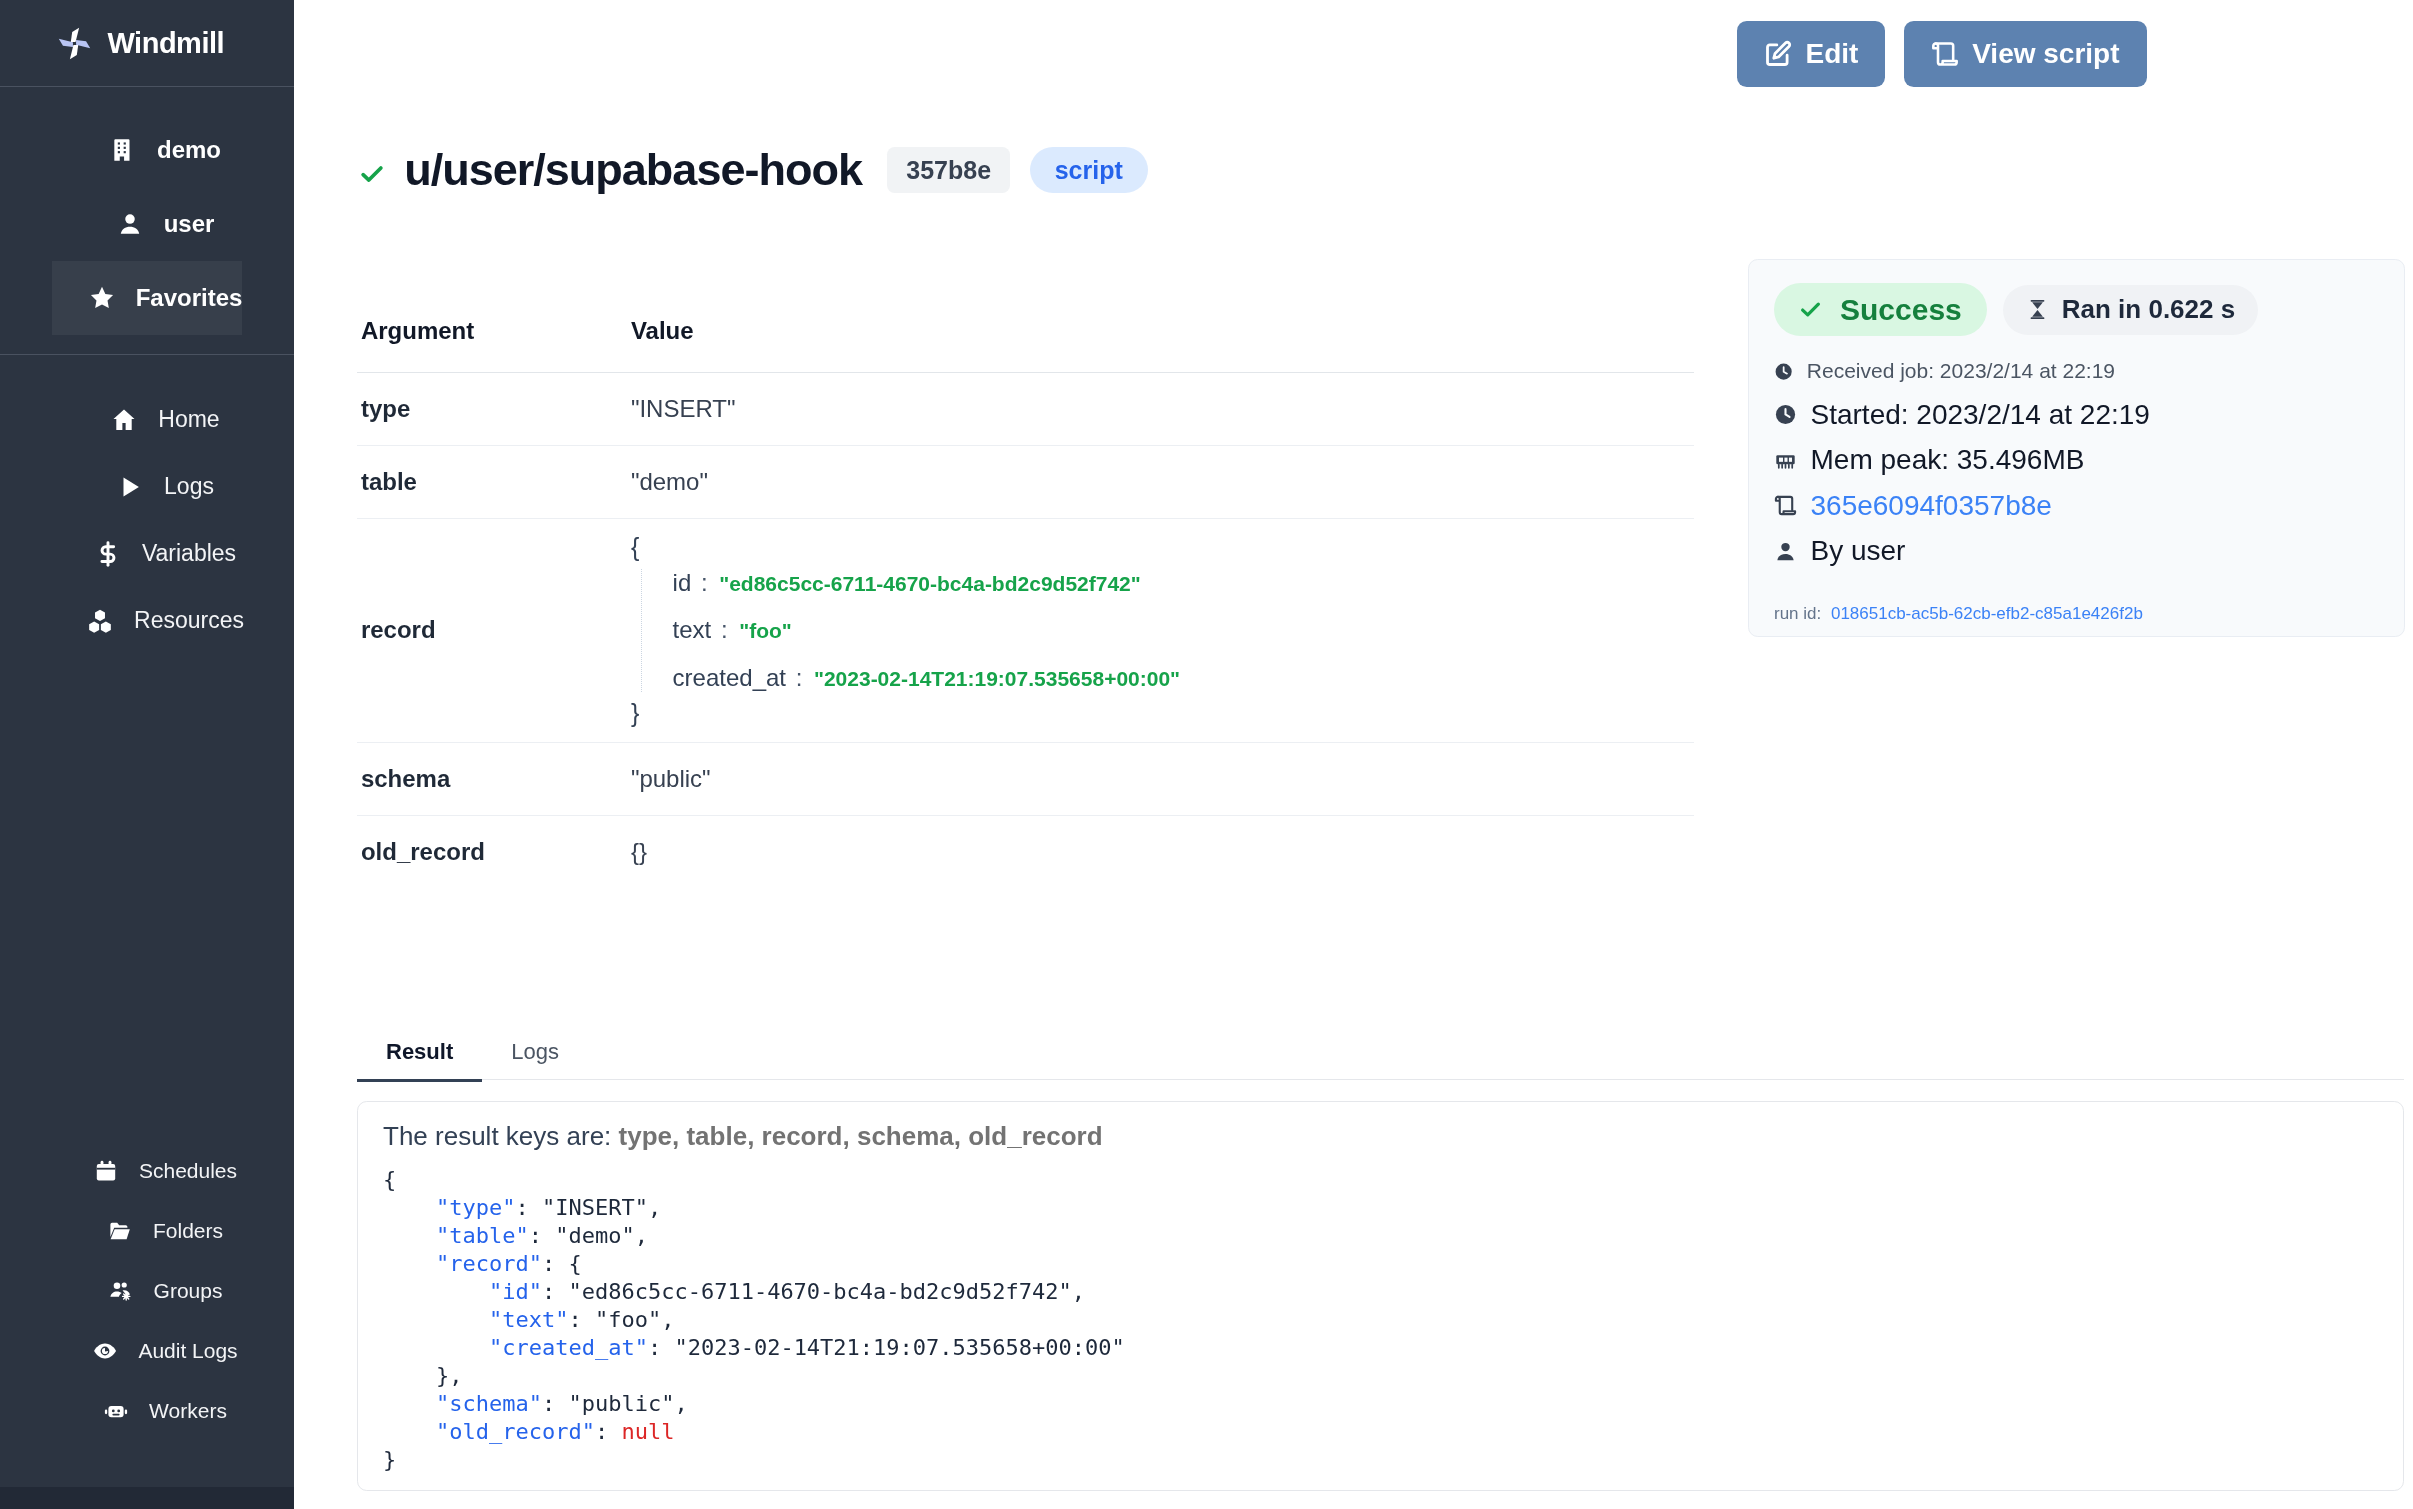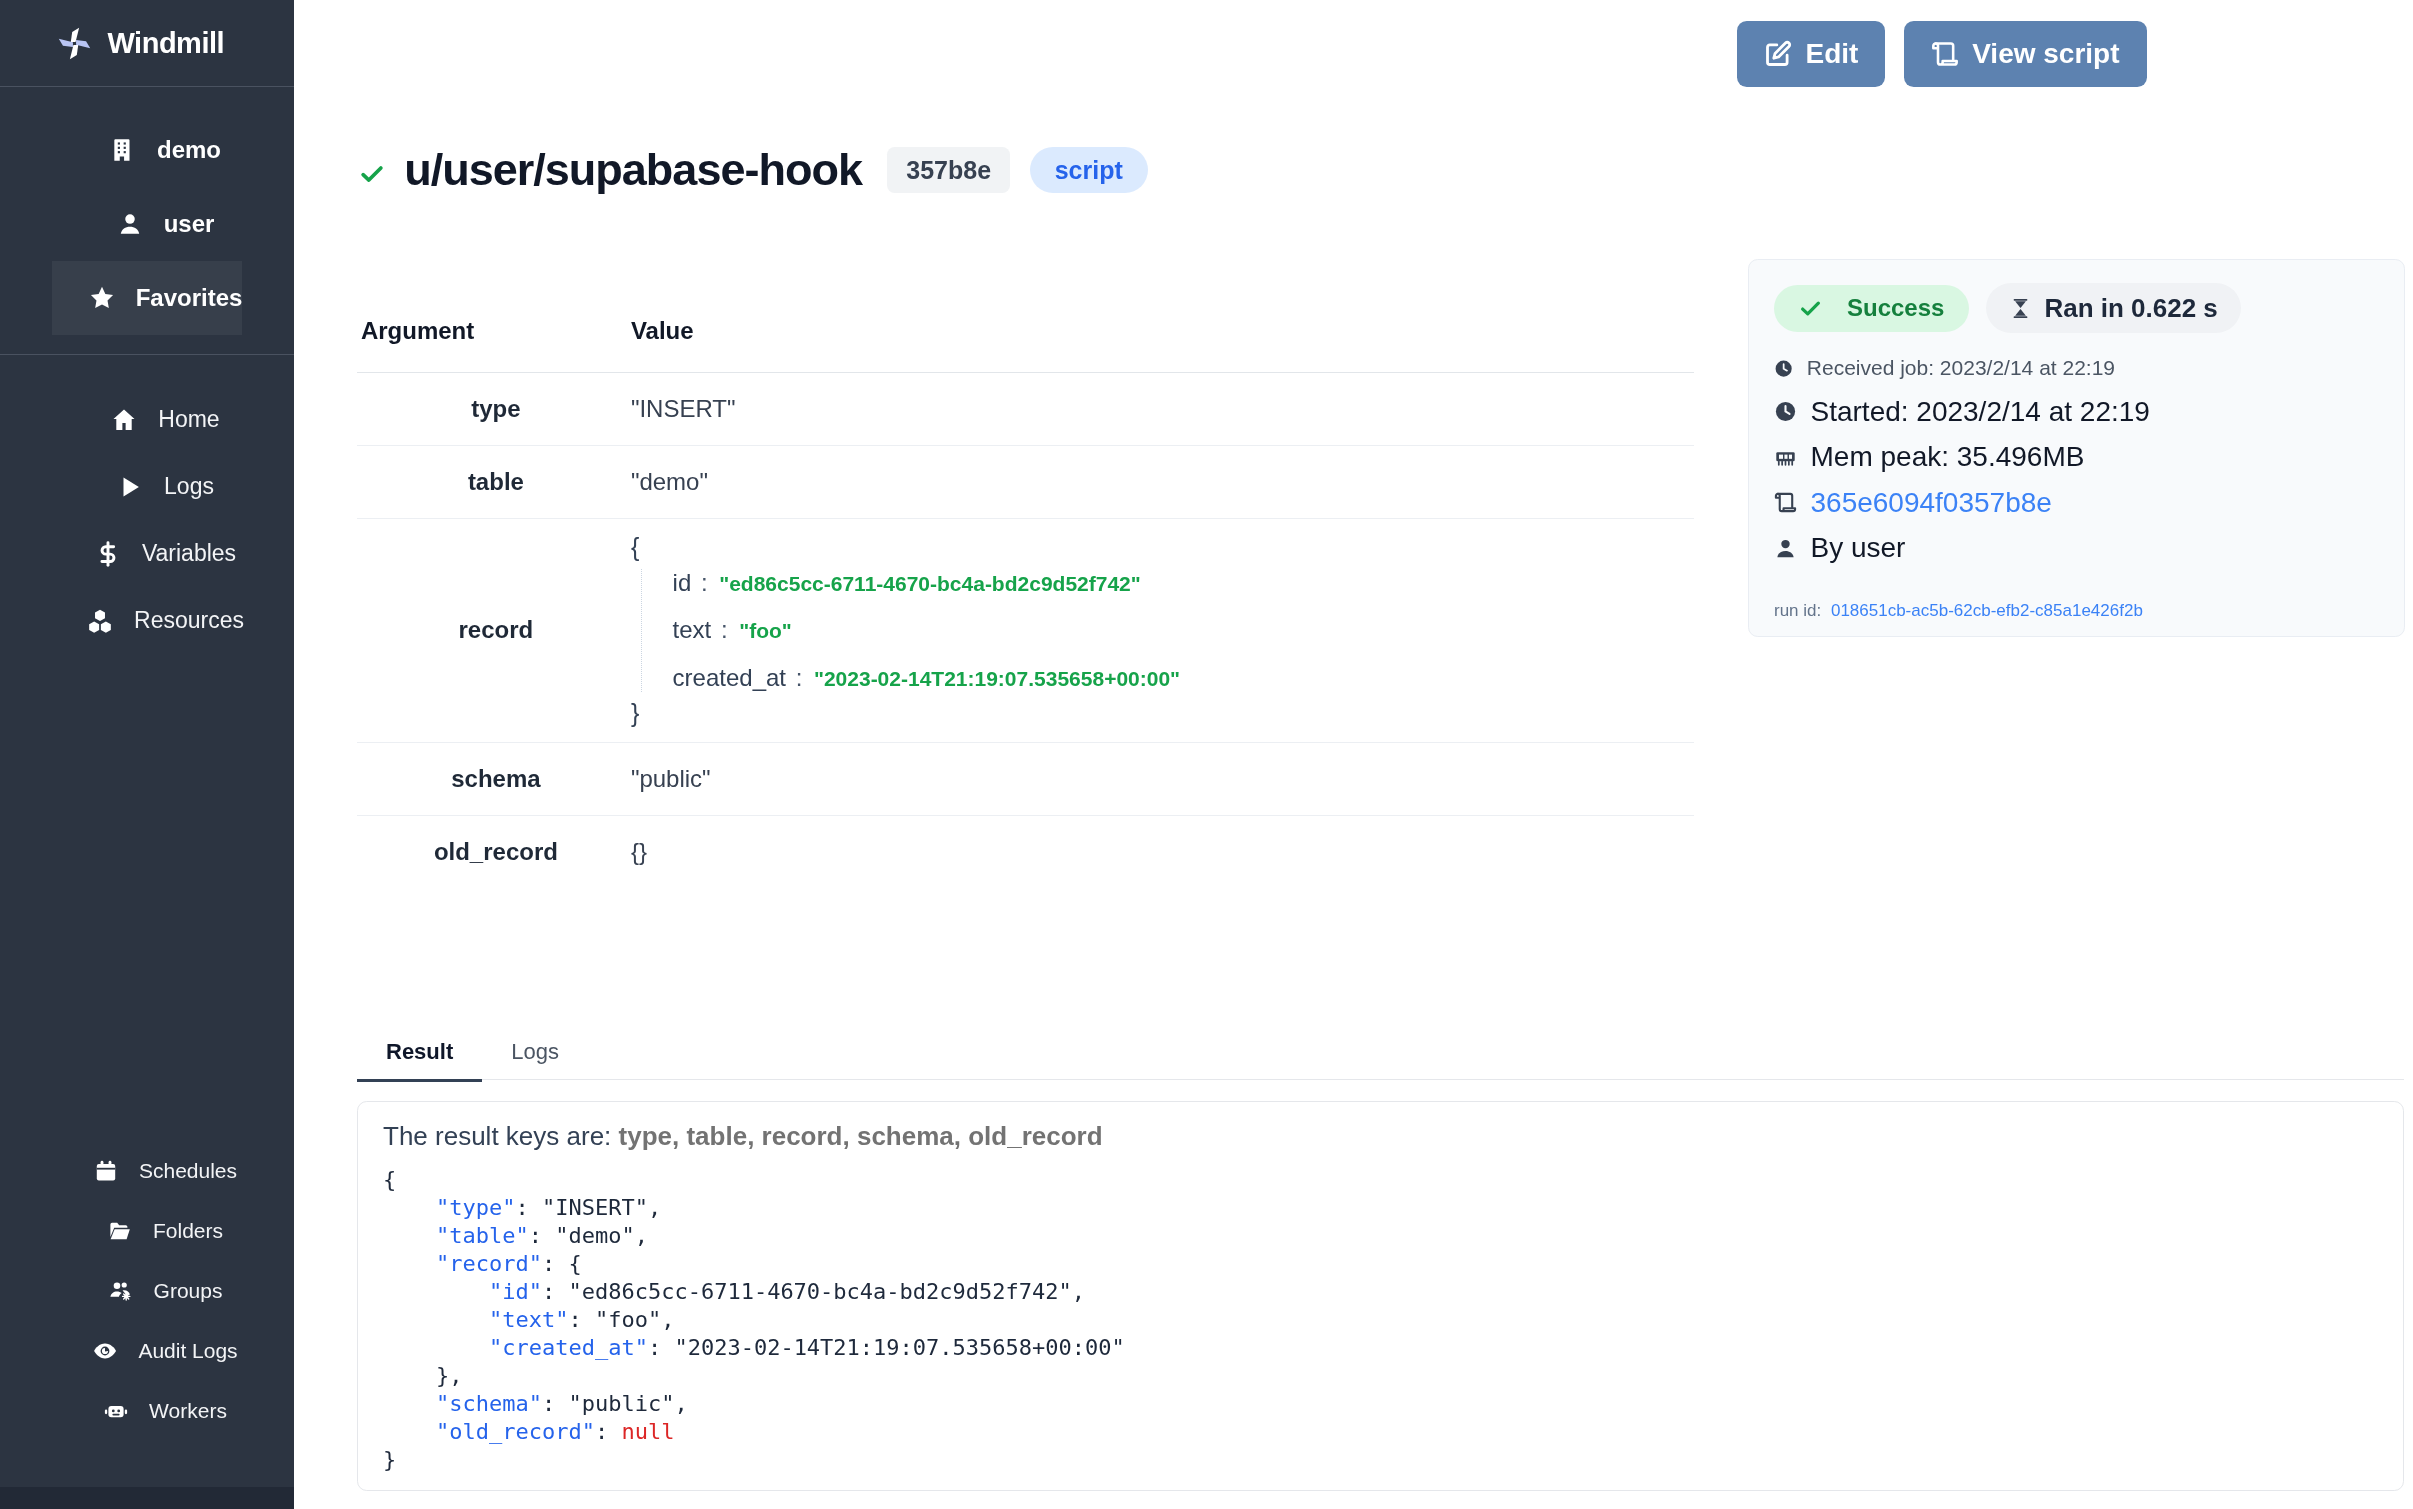"Success" .badge-success { font-size: 24px -> 30px; gap: 25px -> 18px }
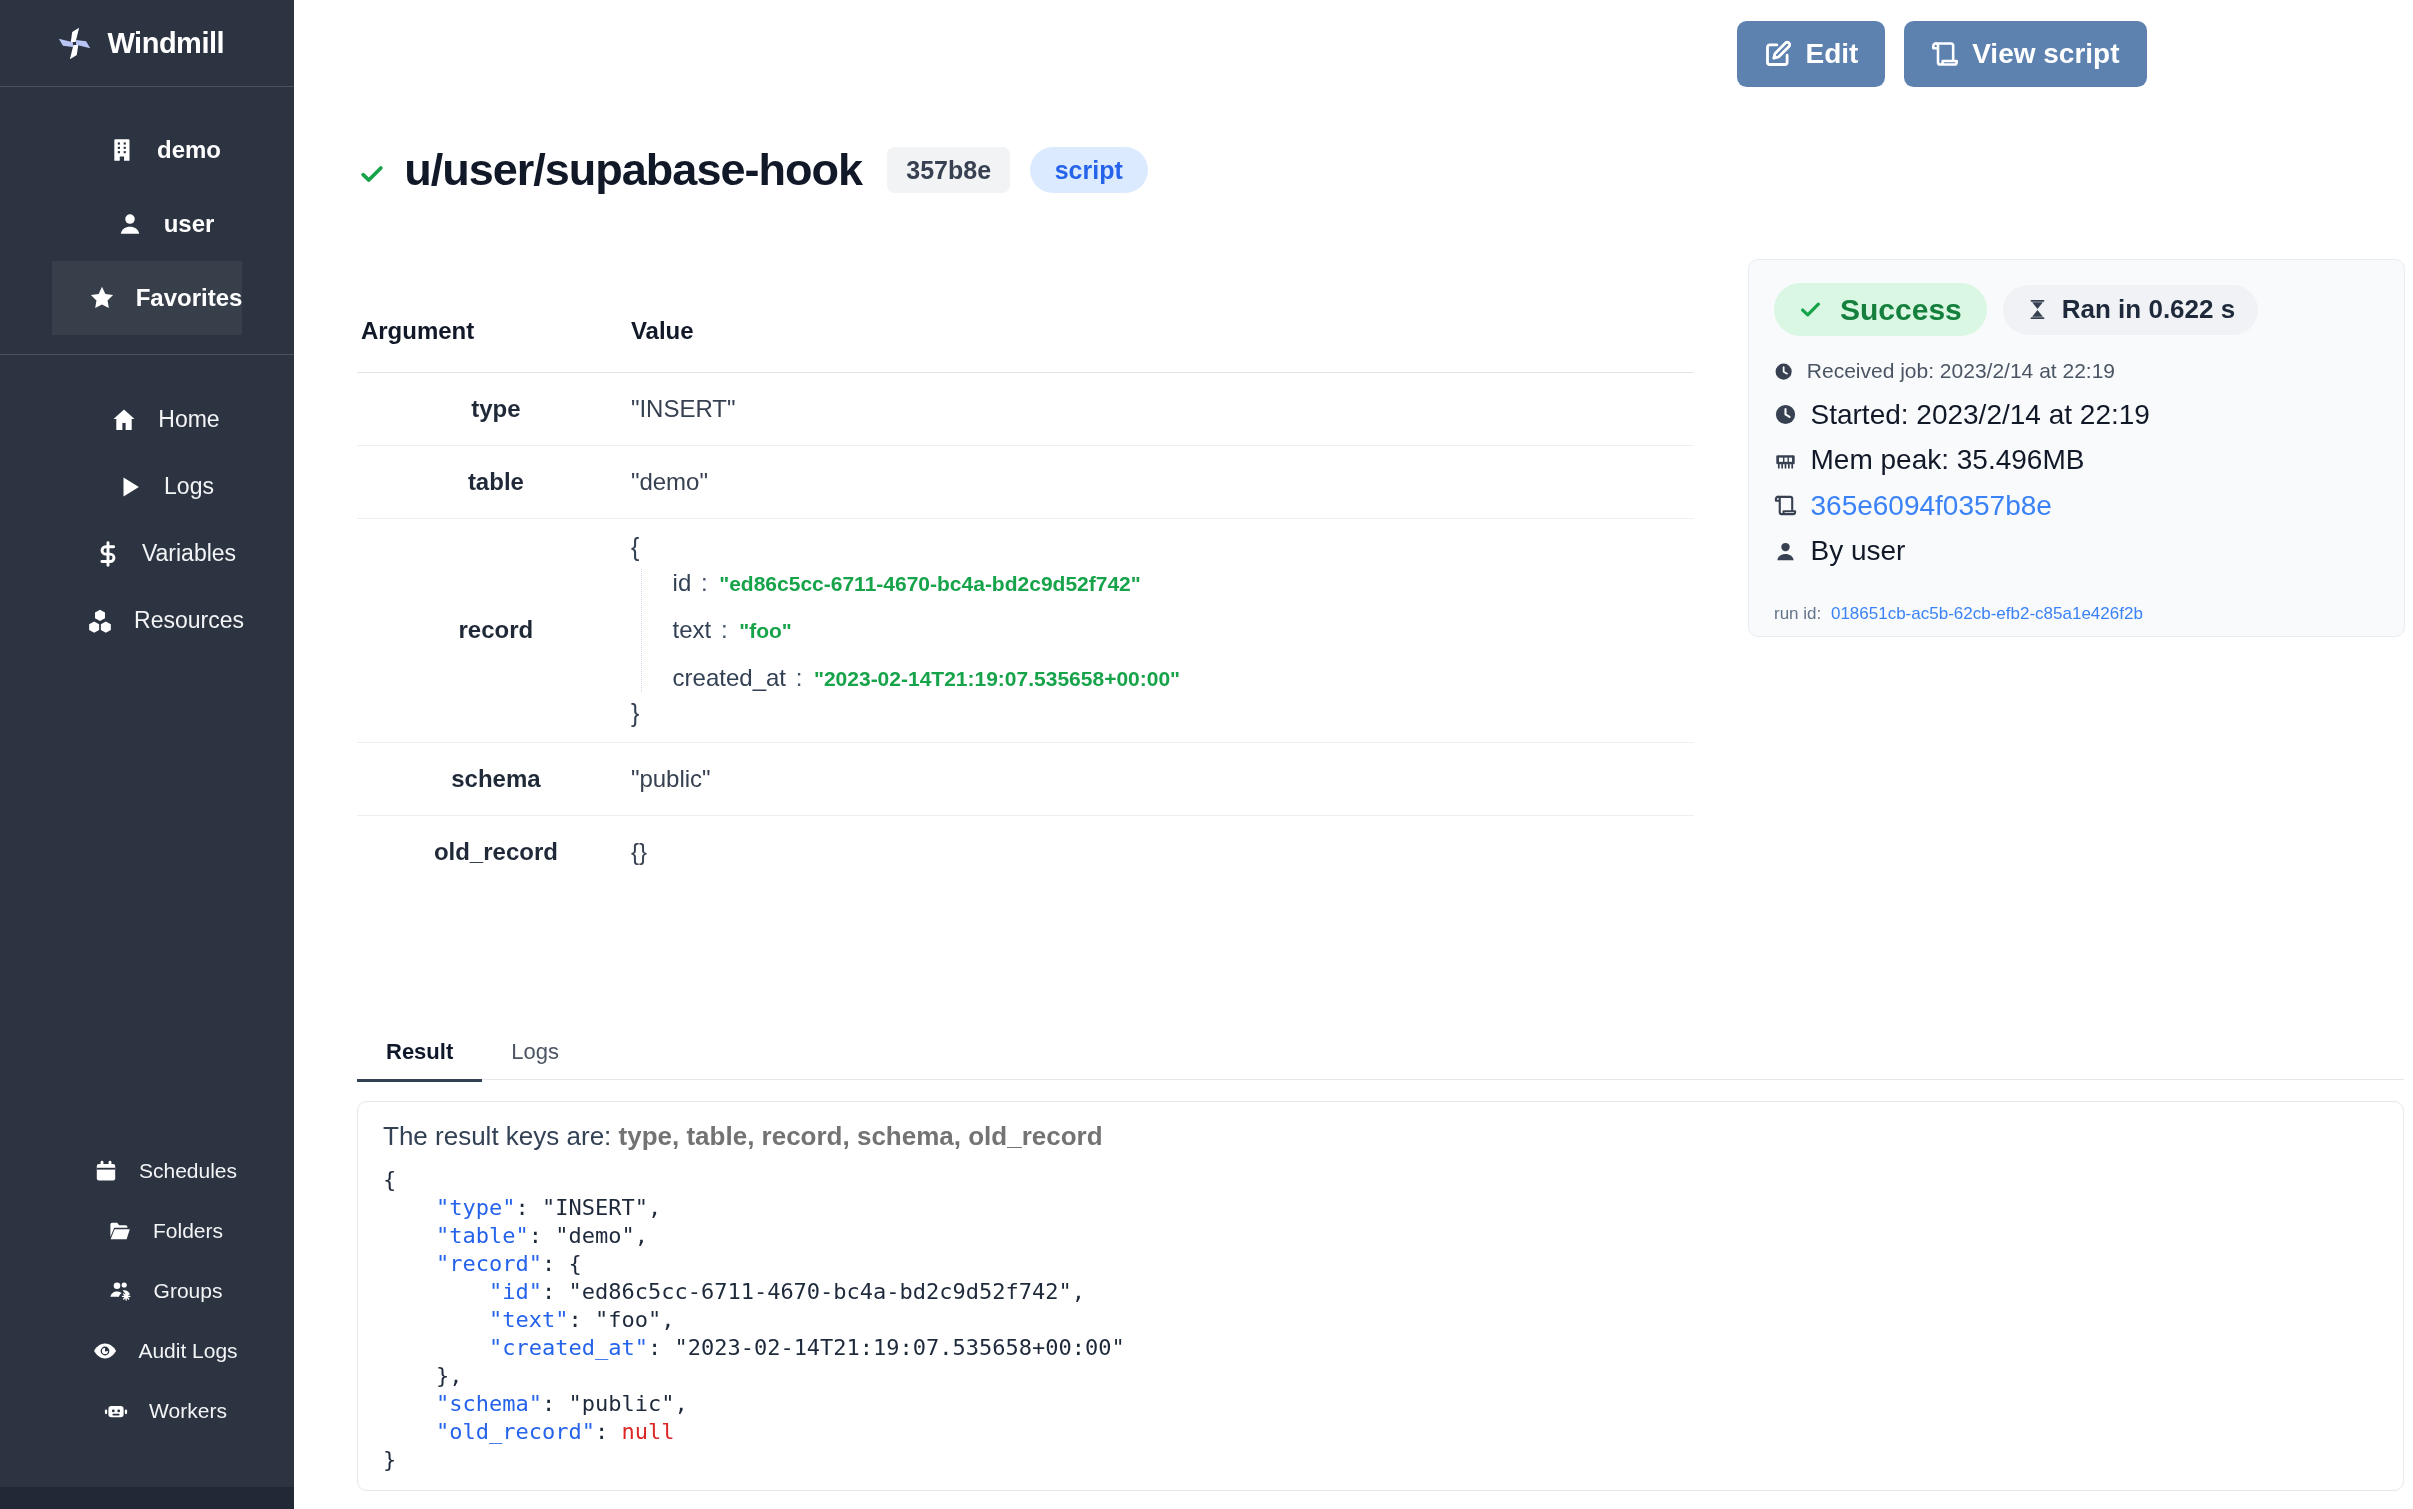"type" .arg-name { text-align: center -> none }
